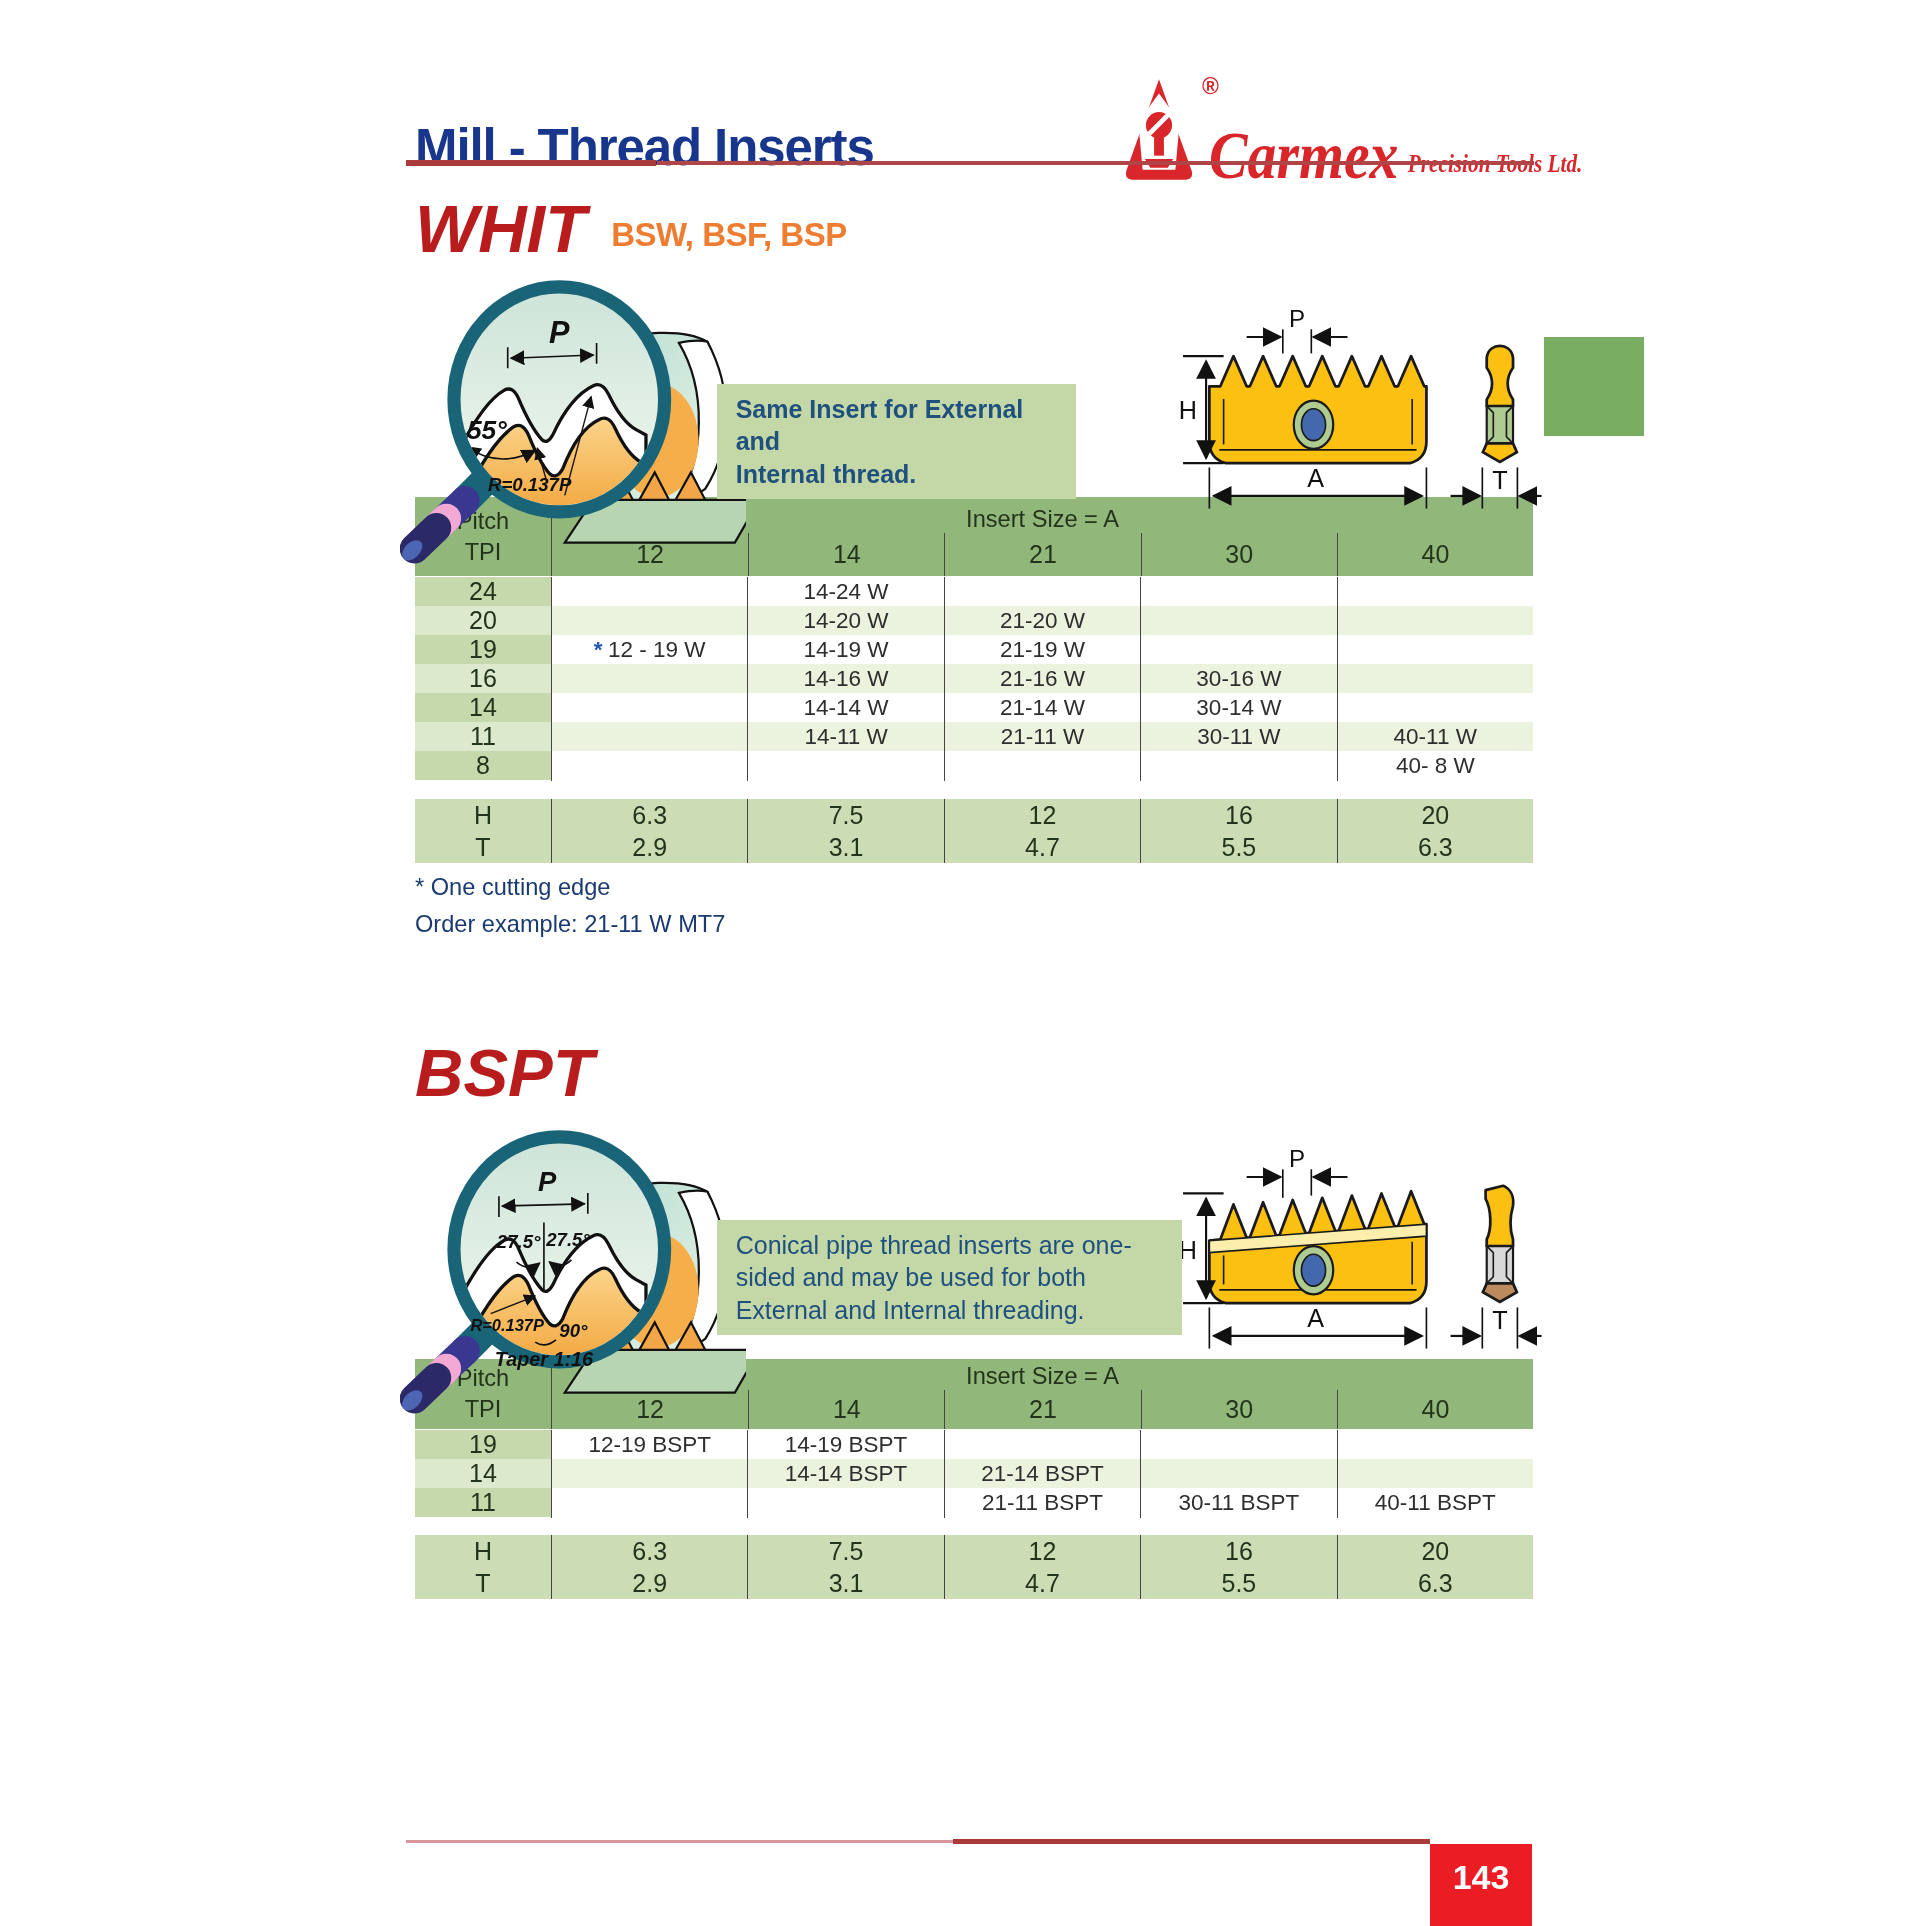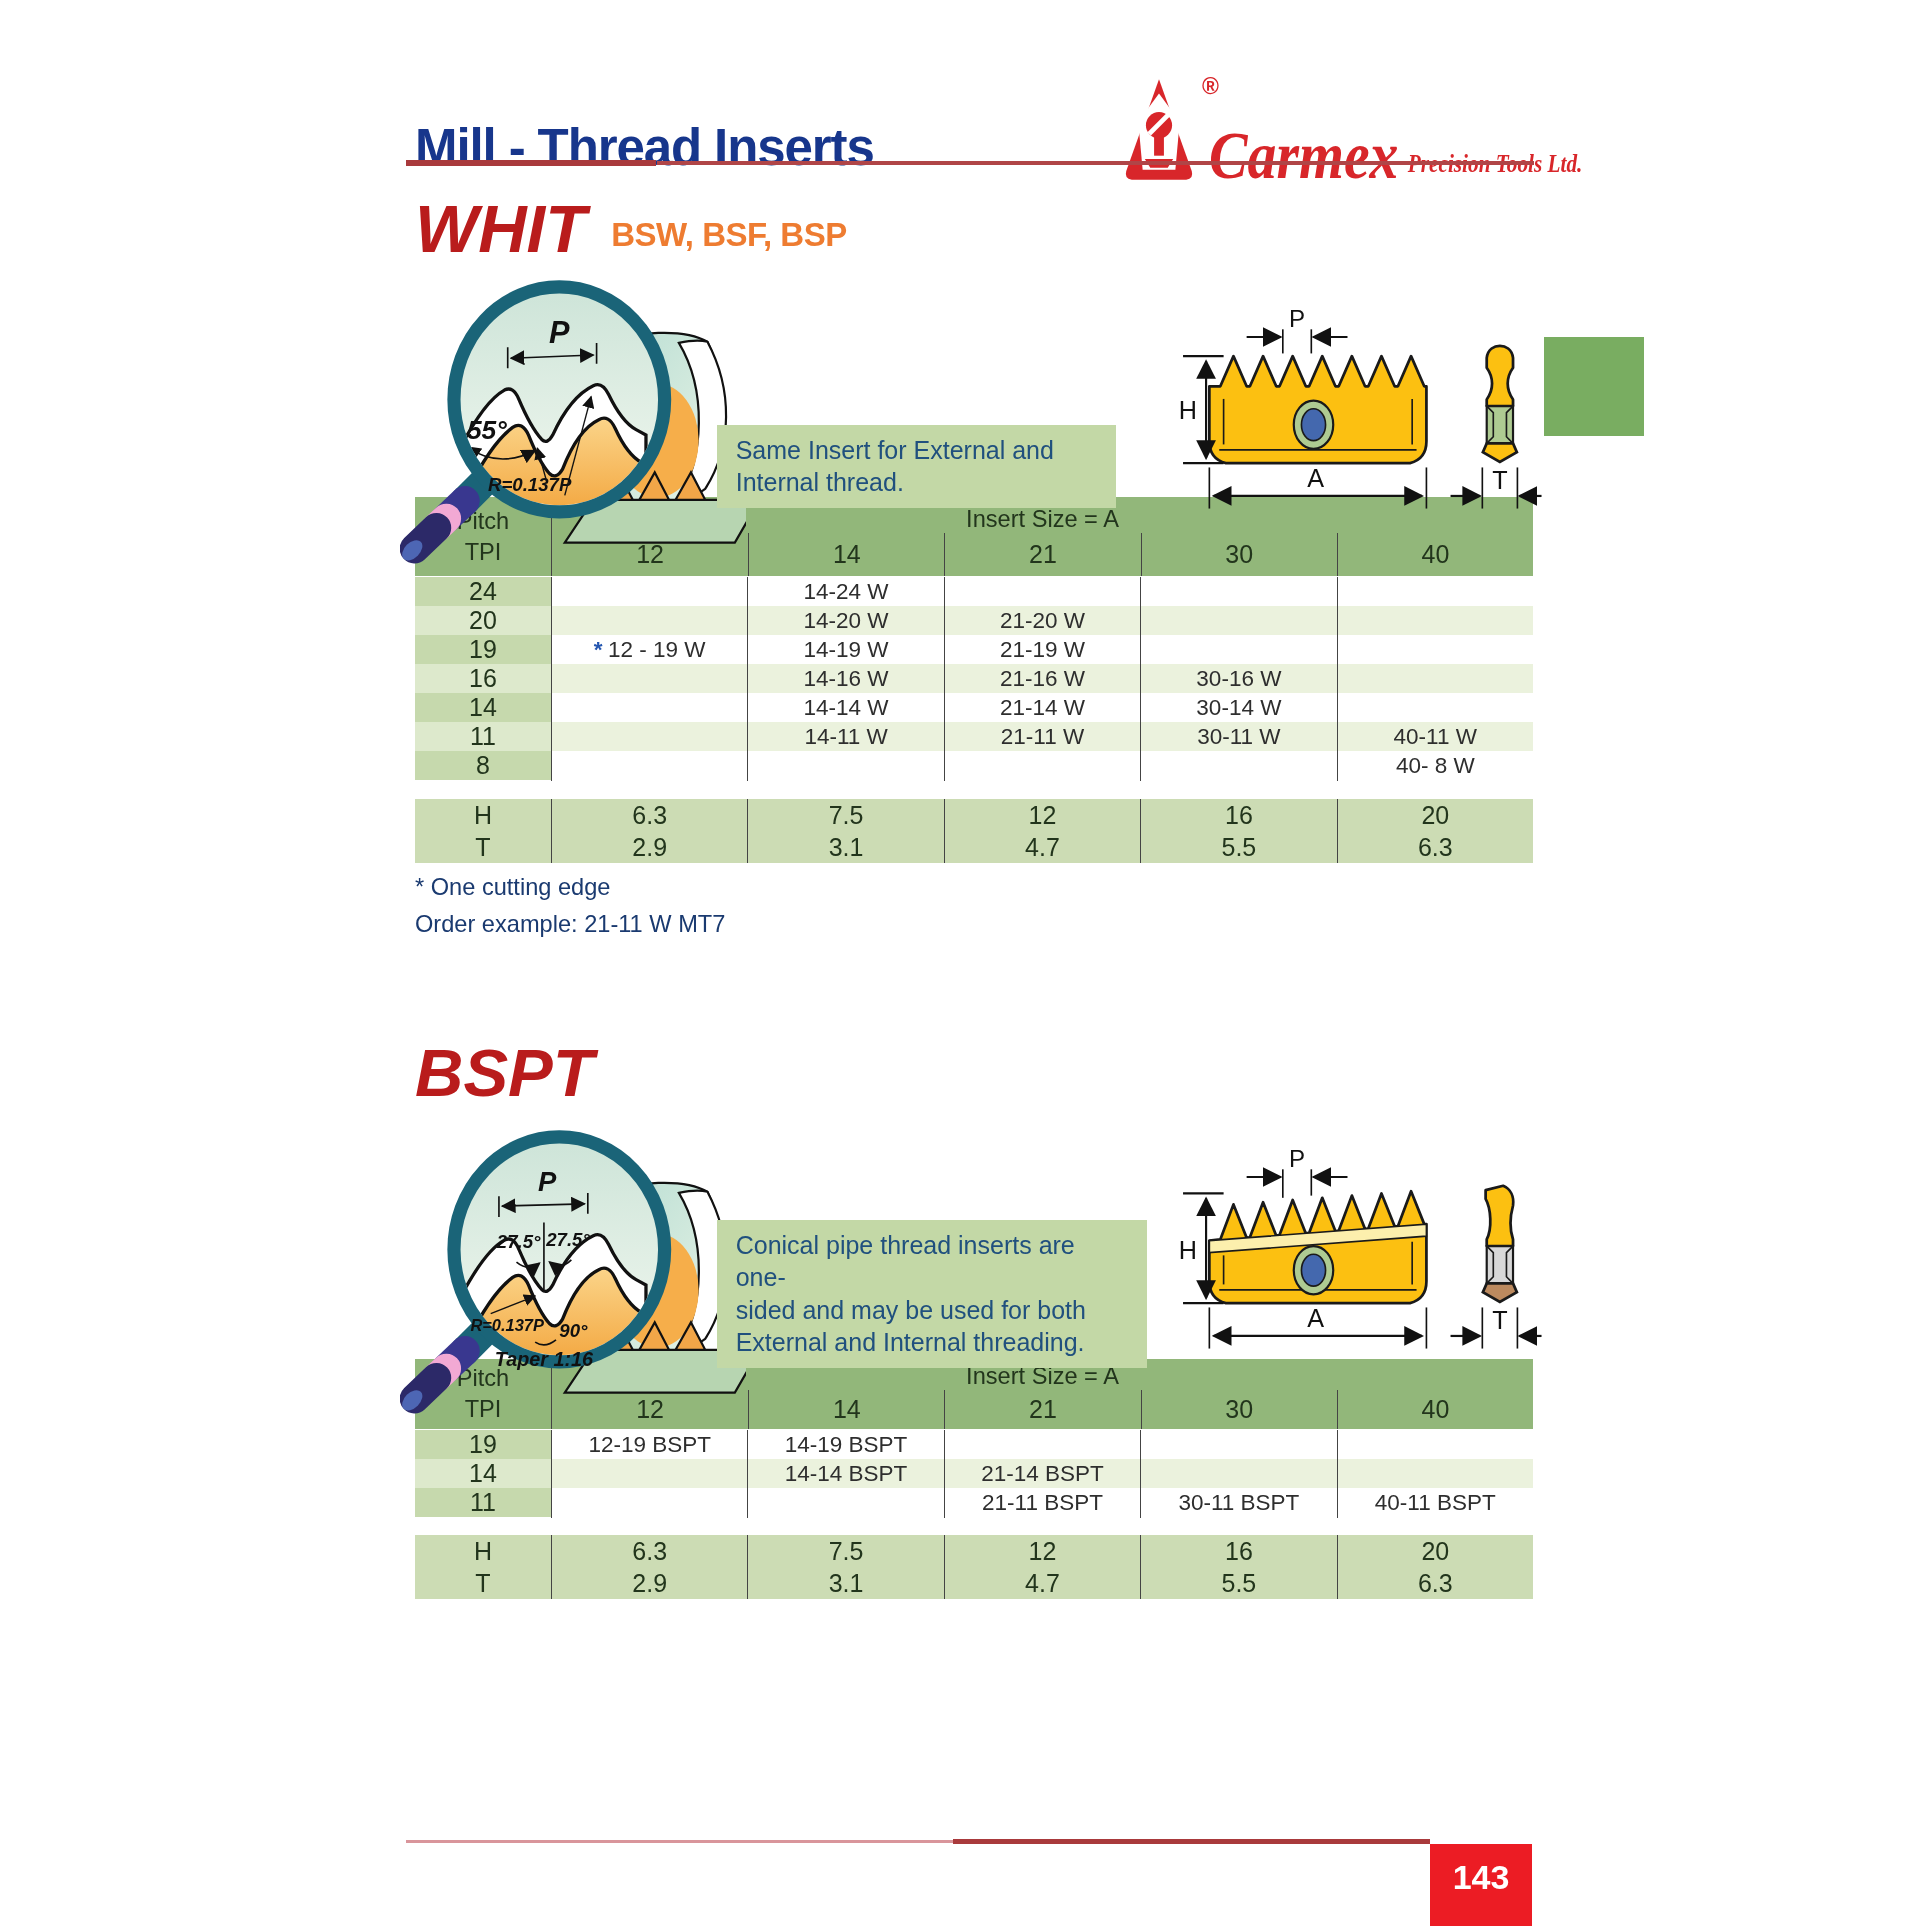"Same Insert for External and" div.callout { font-weight: none -> bold; top: 425px -> 384px; width: 399px -> 359px }
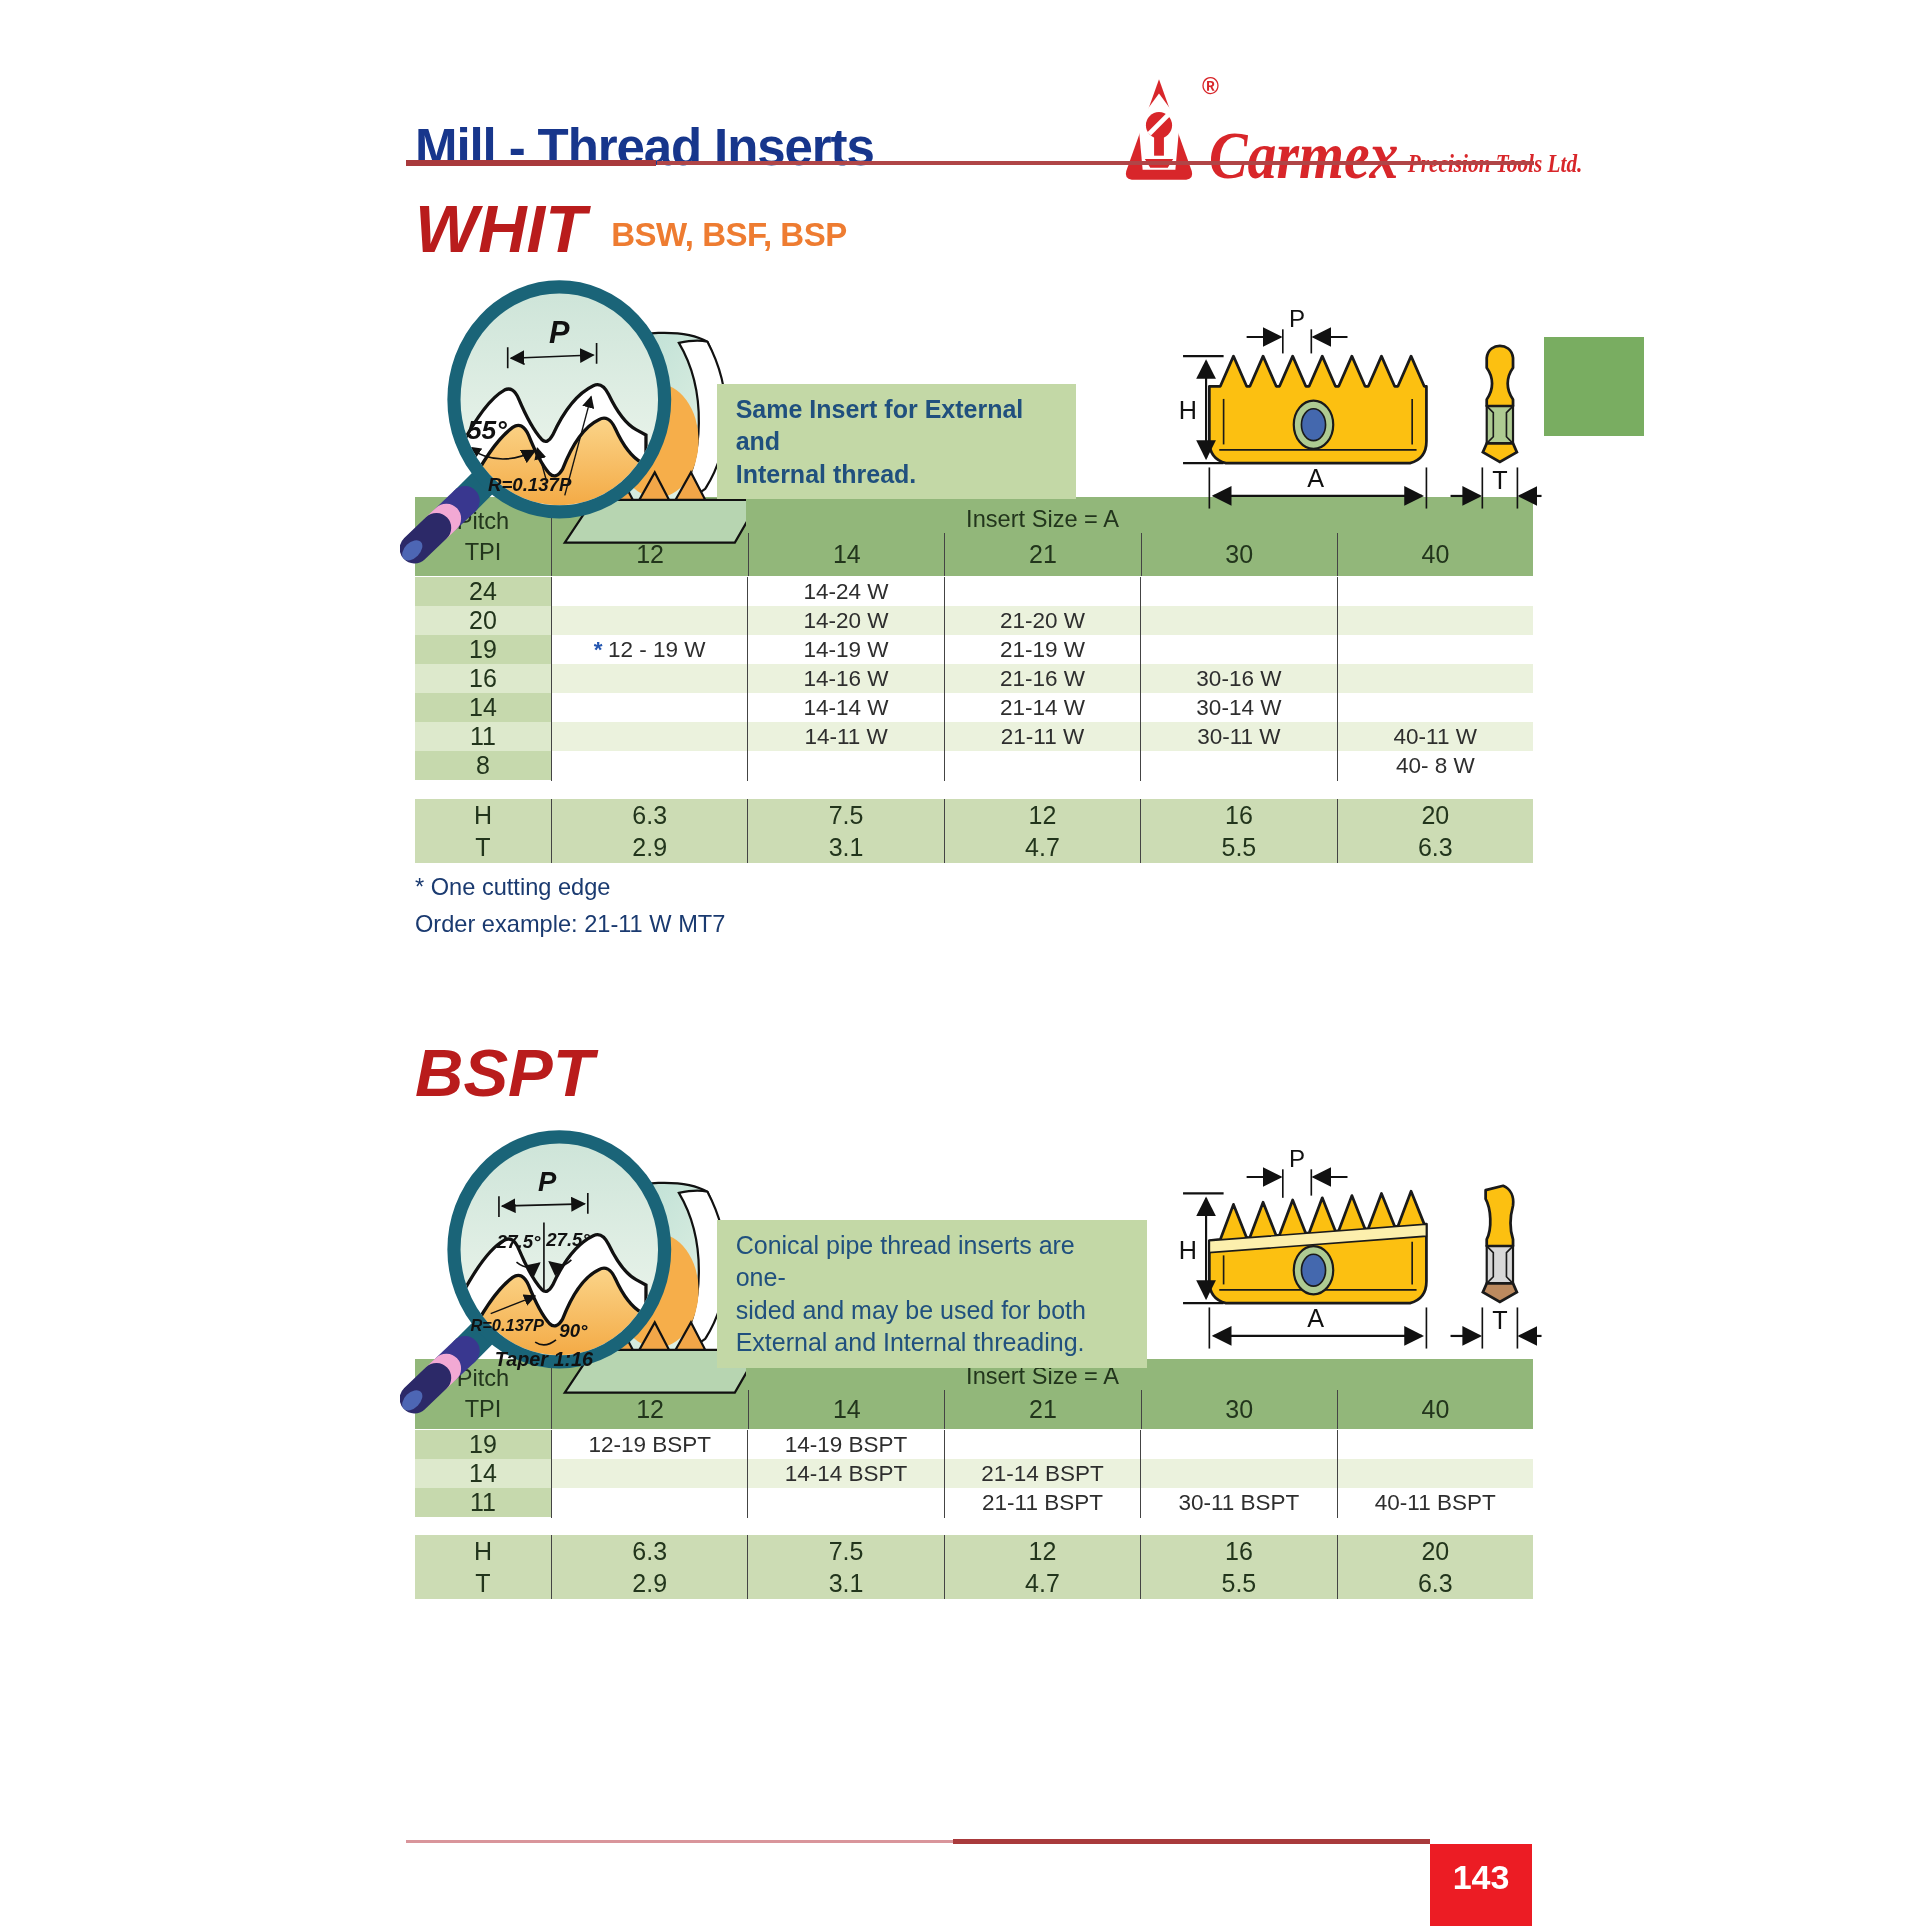"Conical pipe thread inserts are" div.callout { width: 430px -> 465px }
